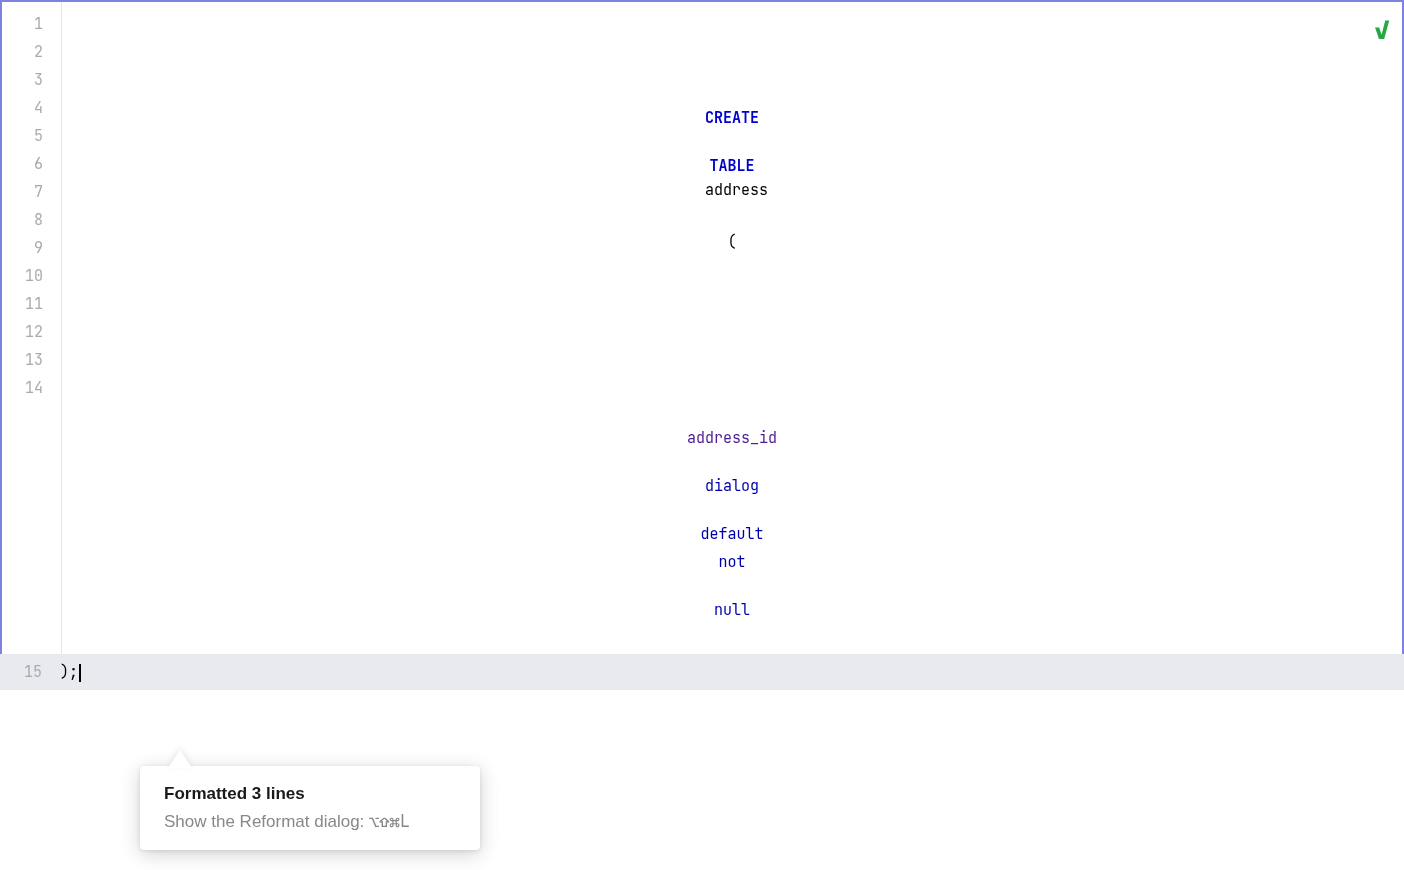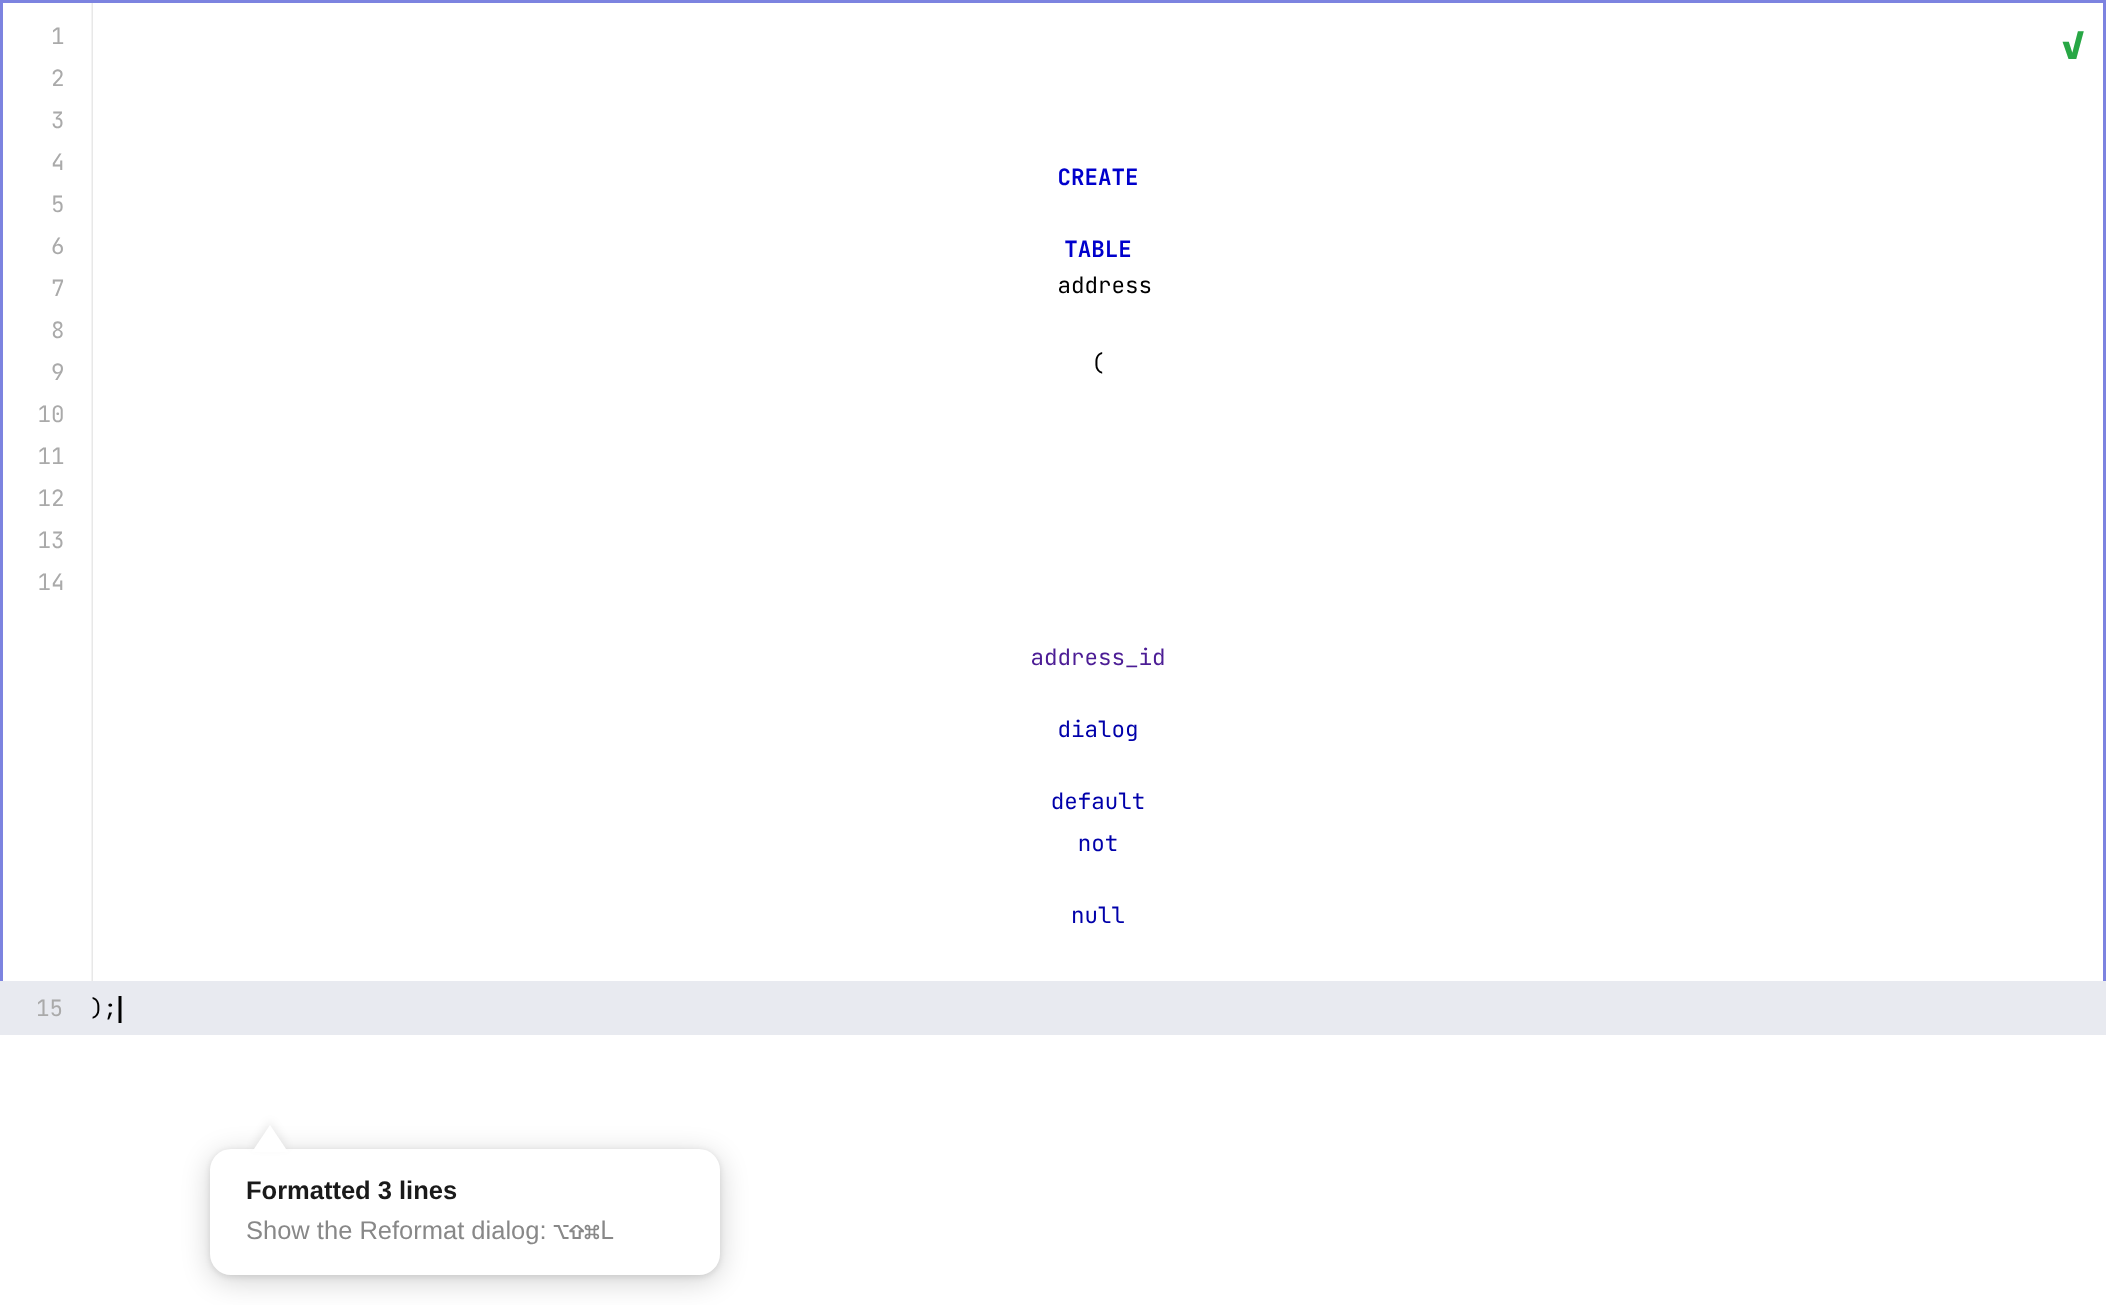"Formatted 3 lines" .tooltip-area { border-radius: 14px -> 4px }
